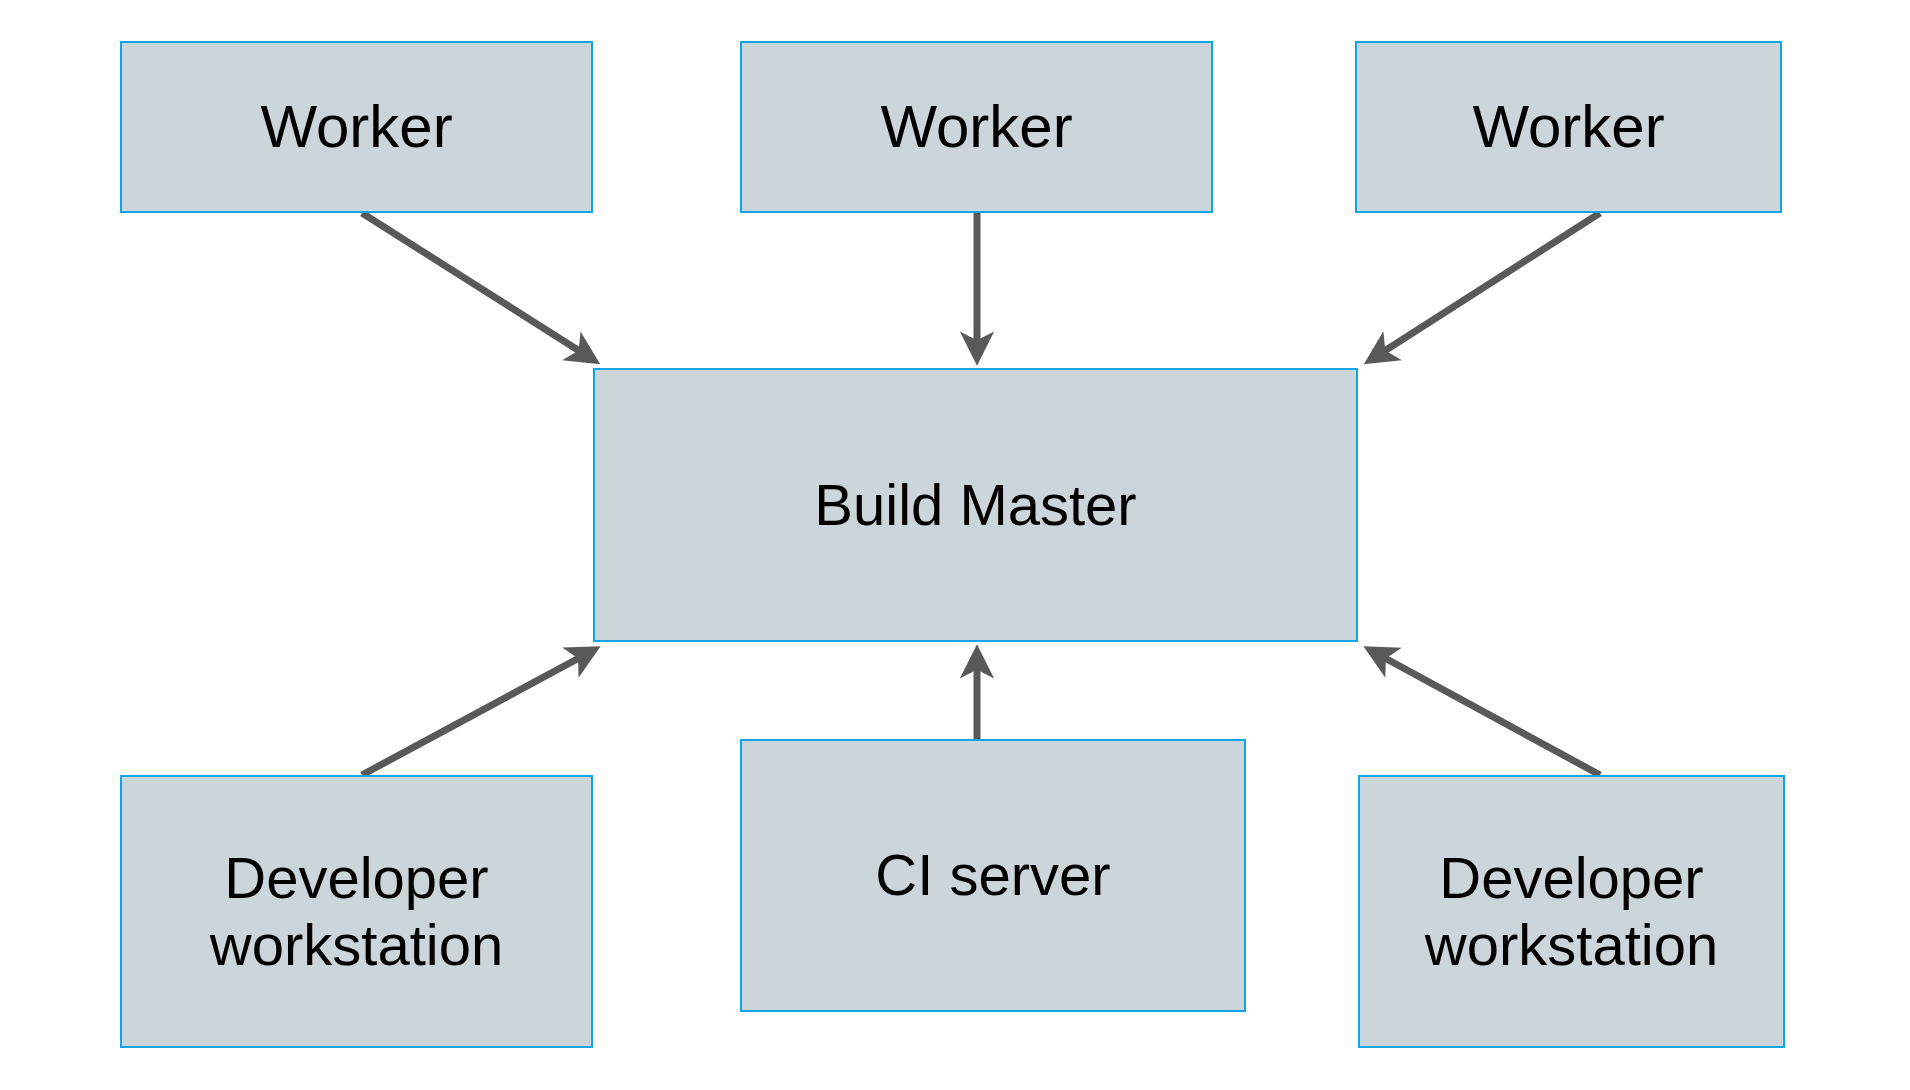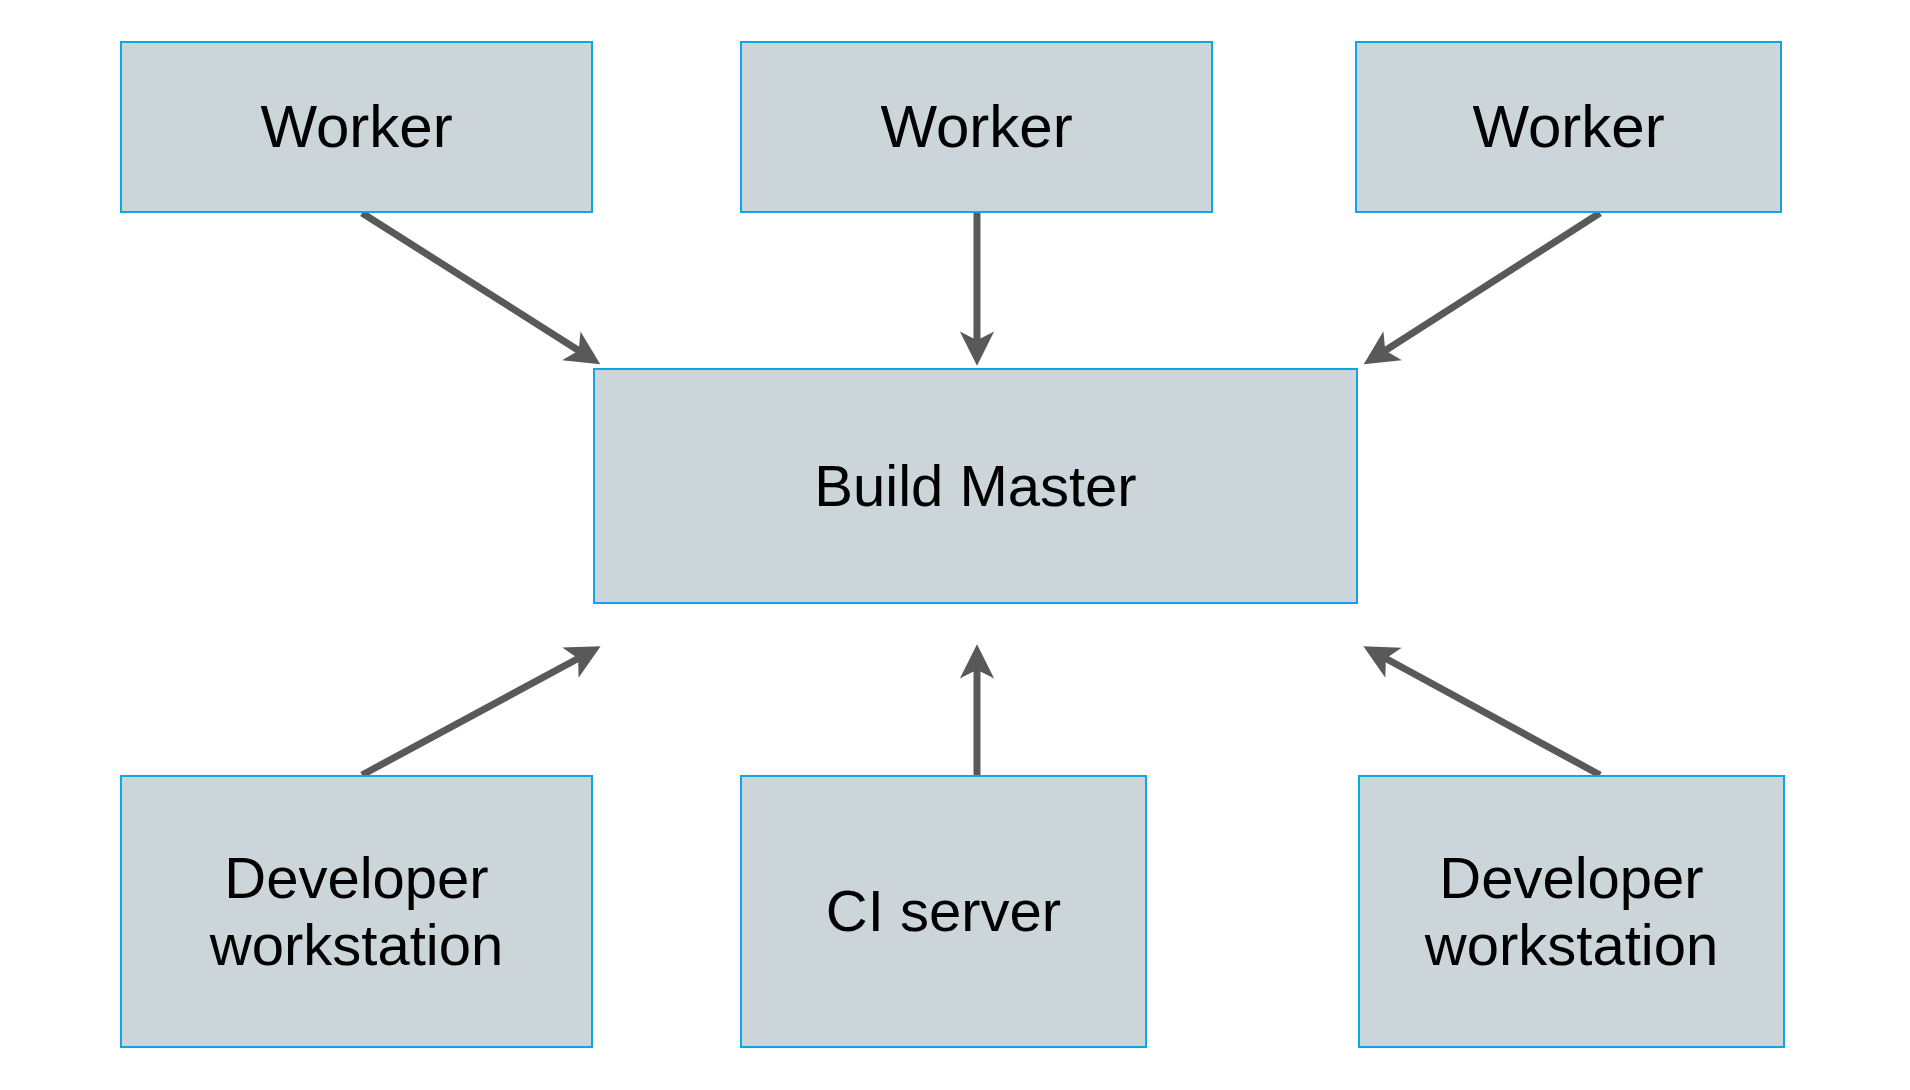"Build Master" .n-master { height: 236px -> 274px }
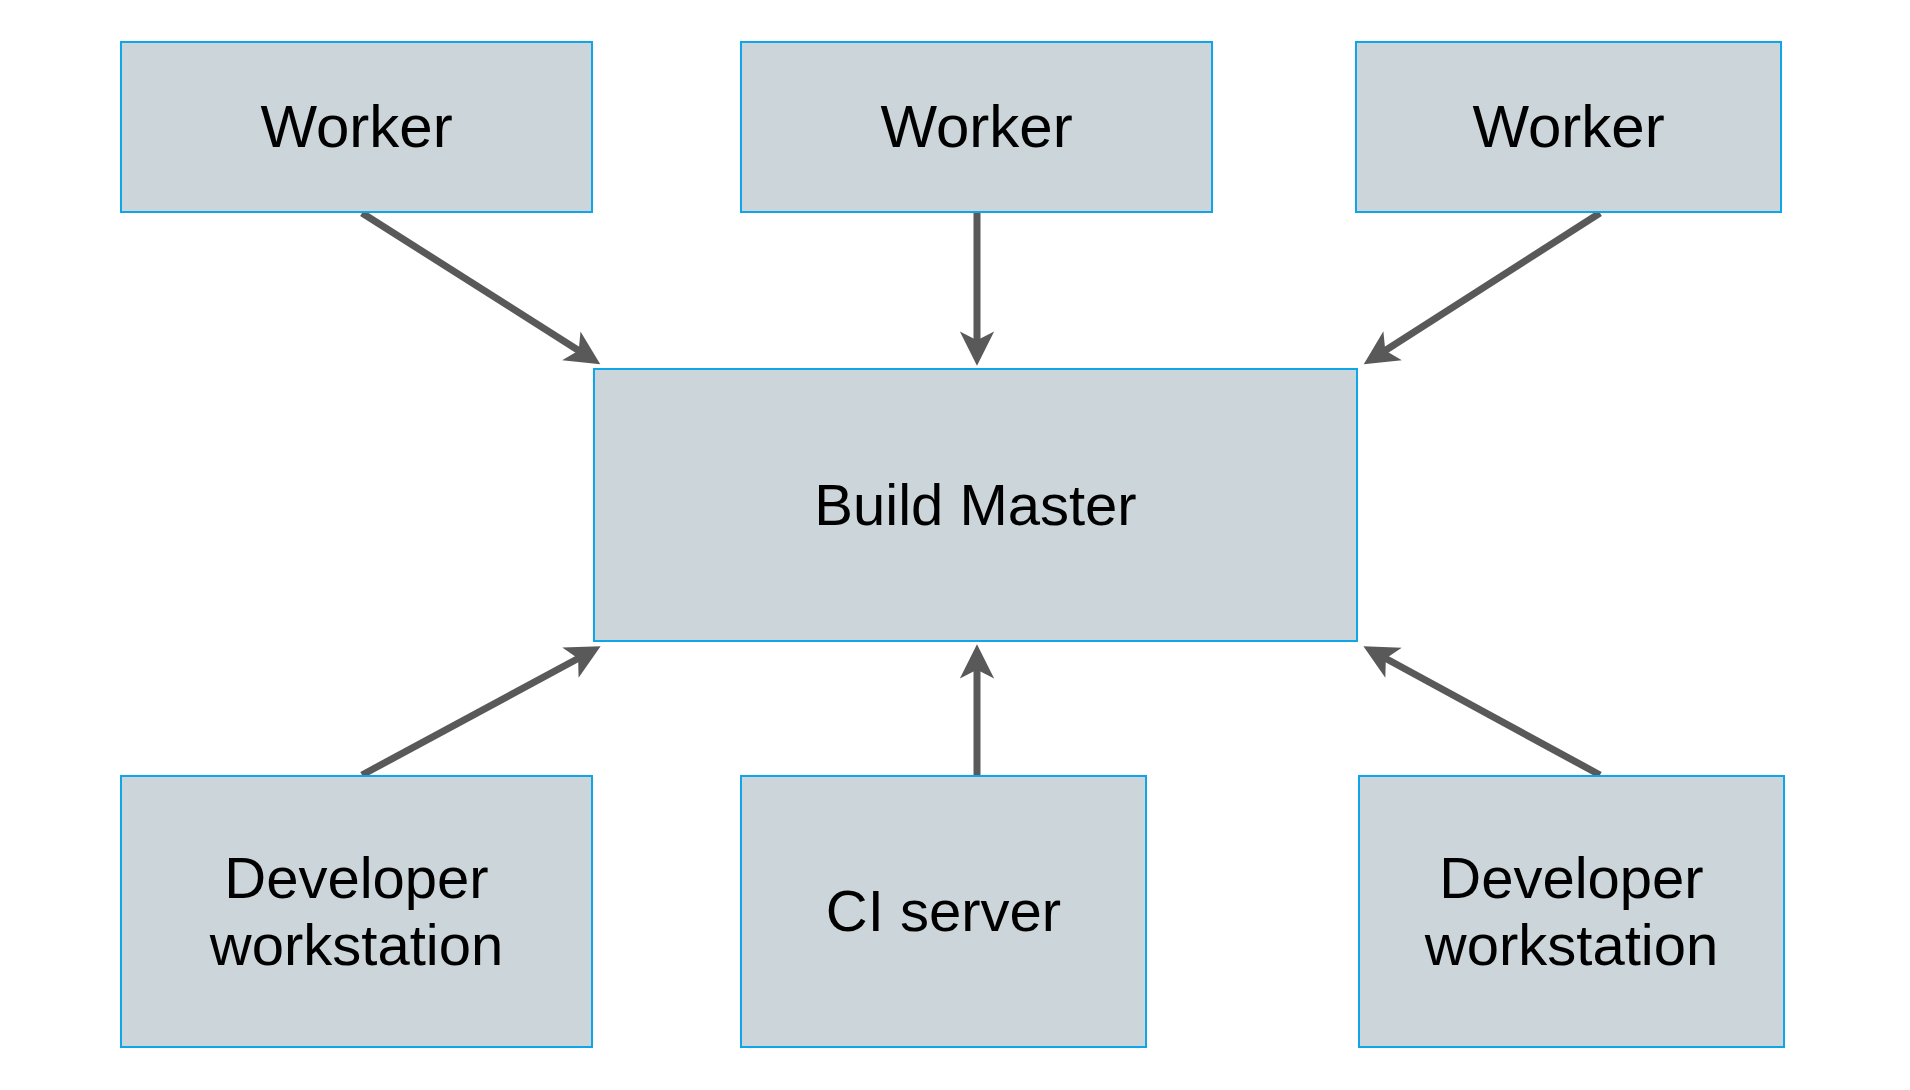"CI server" .n-ci { top: 775px -> 739px; width: 407px -> 506px }
